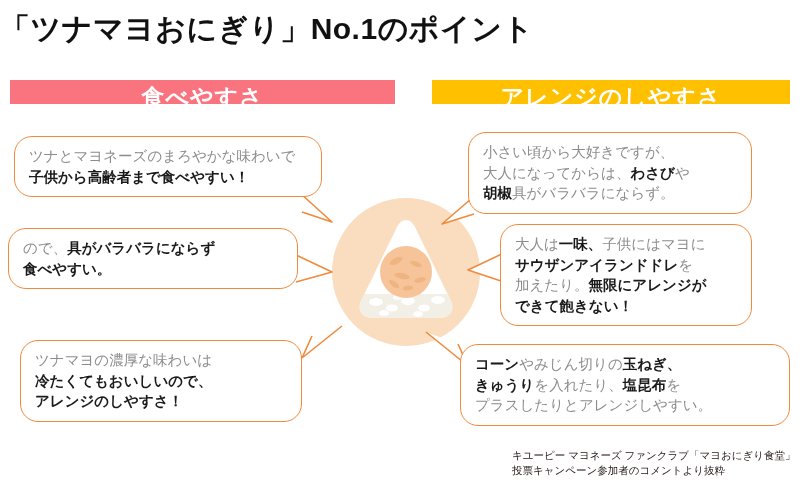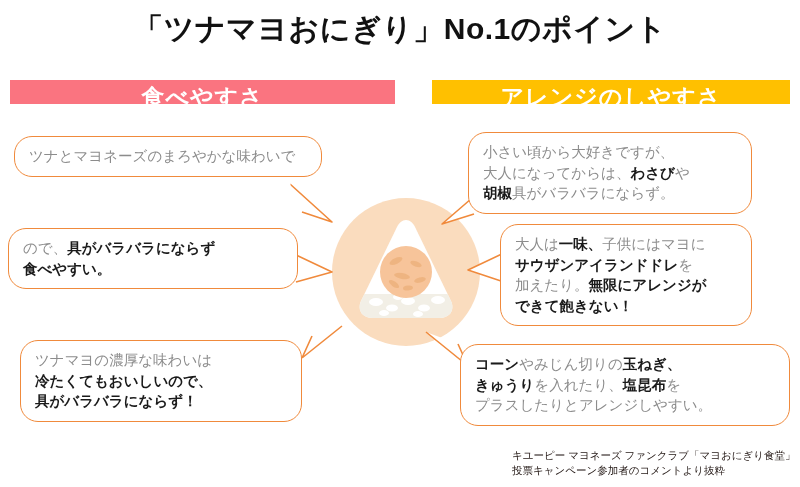"「ツナマヨおにぎり」No.1のポイント" .page-title { text-align: center -> left }
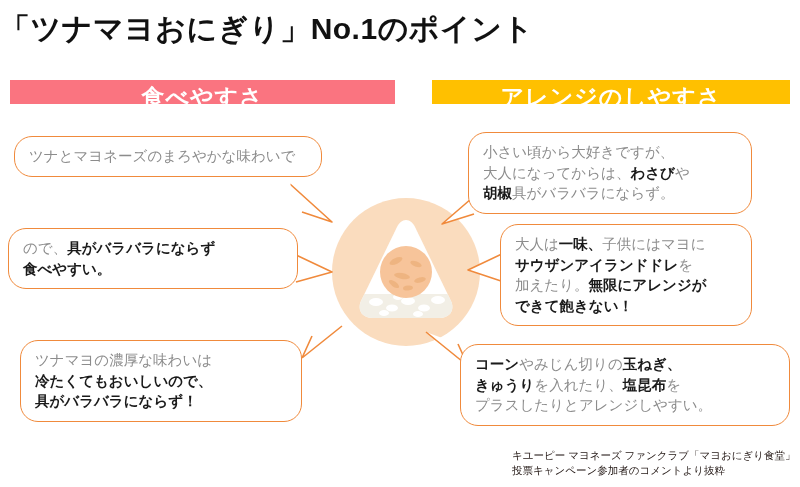"子供から高齢者まで食べやすい！" span.ln { html: none -> <span><b>子供から高齢者まで食べやすい！</b></span> }
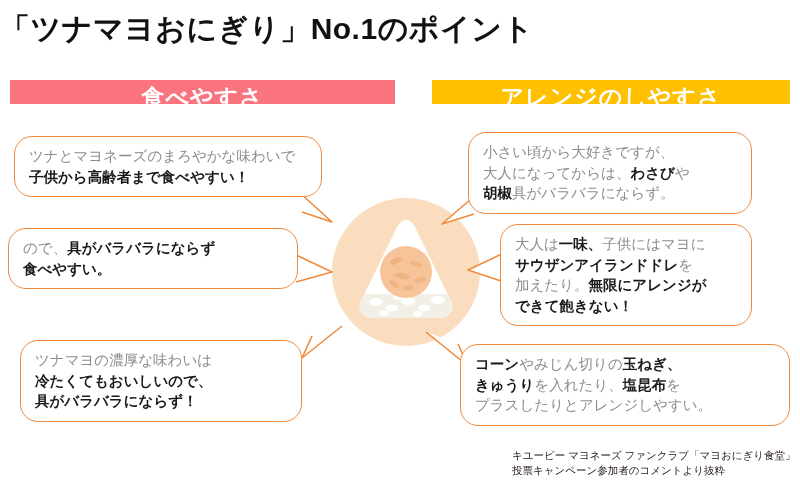"具がバラバラにならず！" b { text: 具がバラバラにならず -> アレンジのしやすさ }
